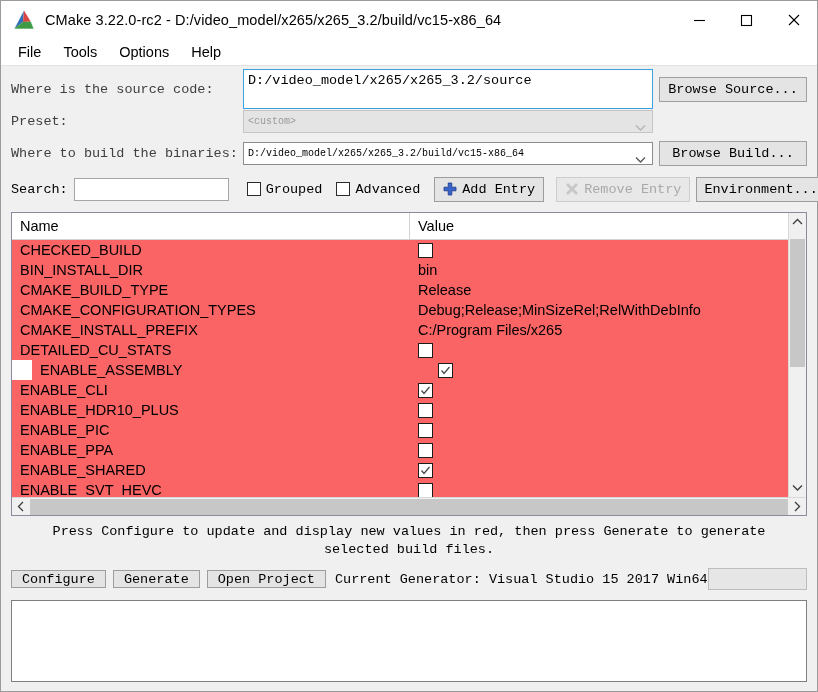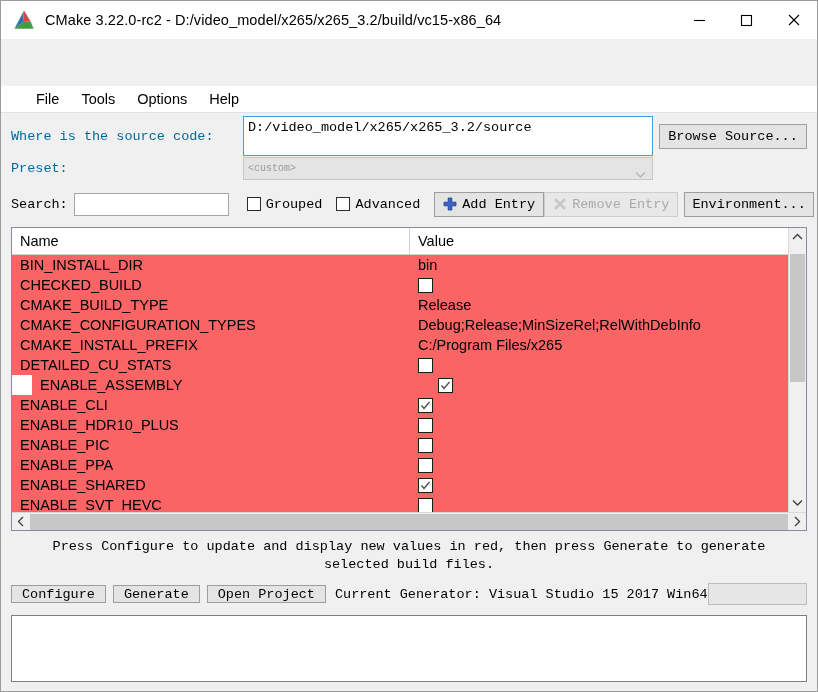"File" .menubar { margin-top: 47px -> none; padding-left: 27px -> 9px }
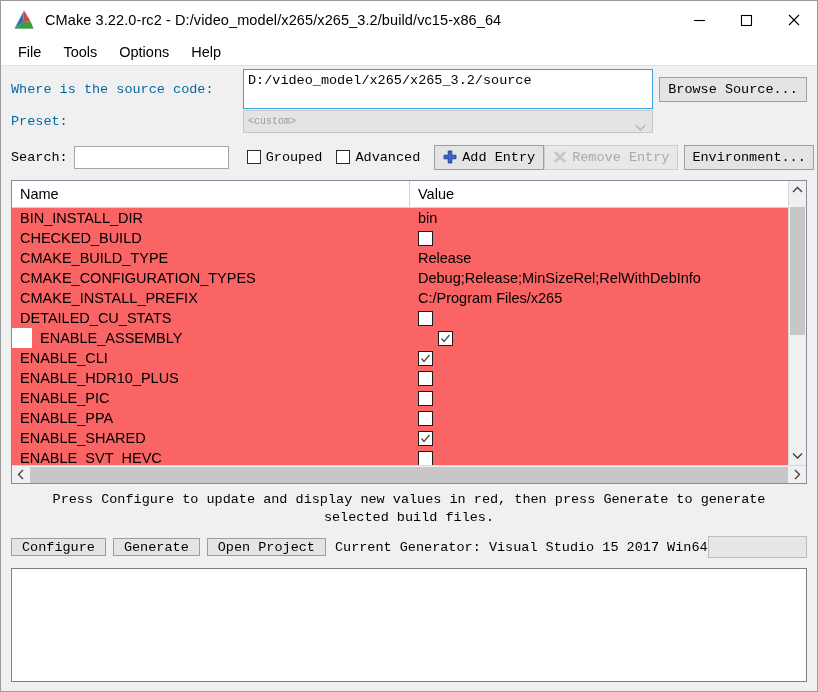"Where is the source code:" .flabel { color: #0369a1 -> #404040 }
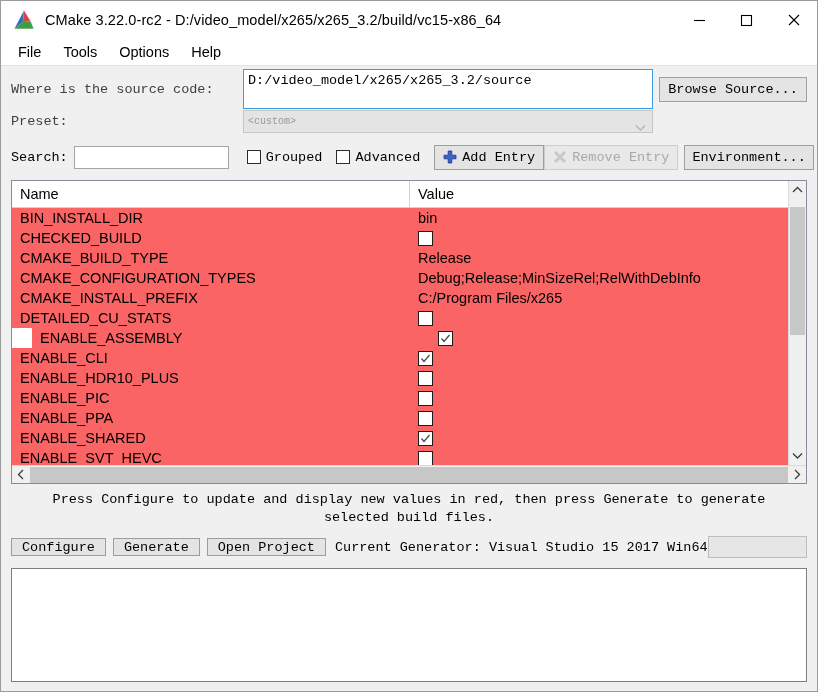"Where to build the binaries:" div.formrow { html: none -> <div> <div>Where to build the binaries:</div> <div> <span>D:/video_model/x265/x265_3.2/build/vc15-x86_64</span> <span> <svg> <polyline></polyline> </svg> </span> </div> <div>Browse Build...</div> </div> }
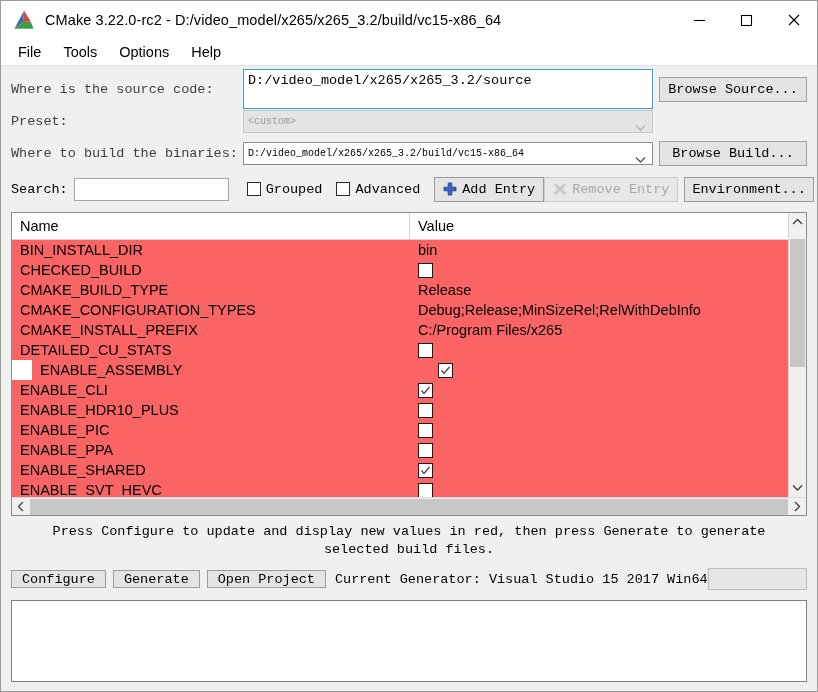"Remove Entry" div.entry-btn { margin-left: 0 -> 12px }
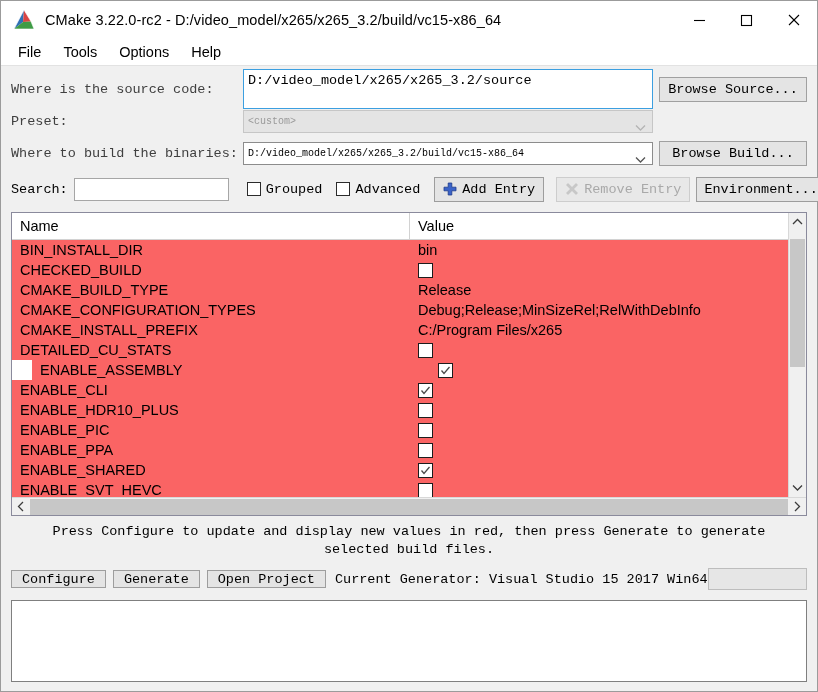"BIN_INSTALL_DIR" div.trow { order: before "CHECKED_BUILD" -> after "CHECKED_BUILD" }
